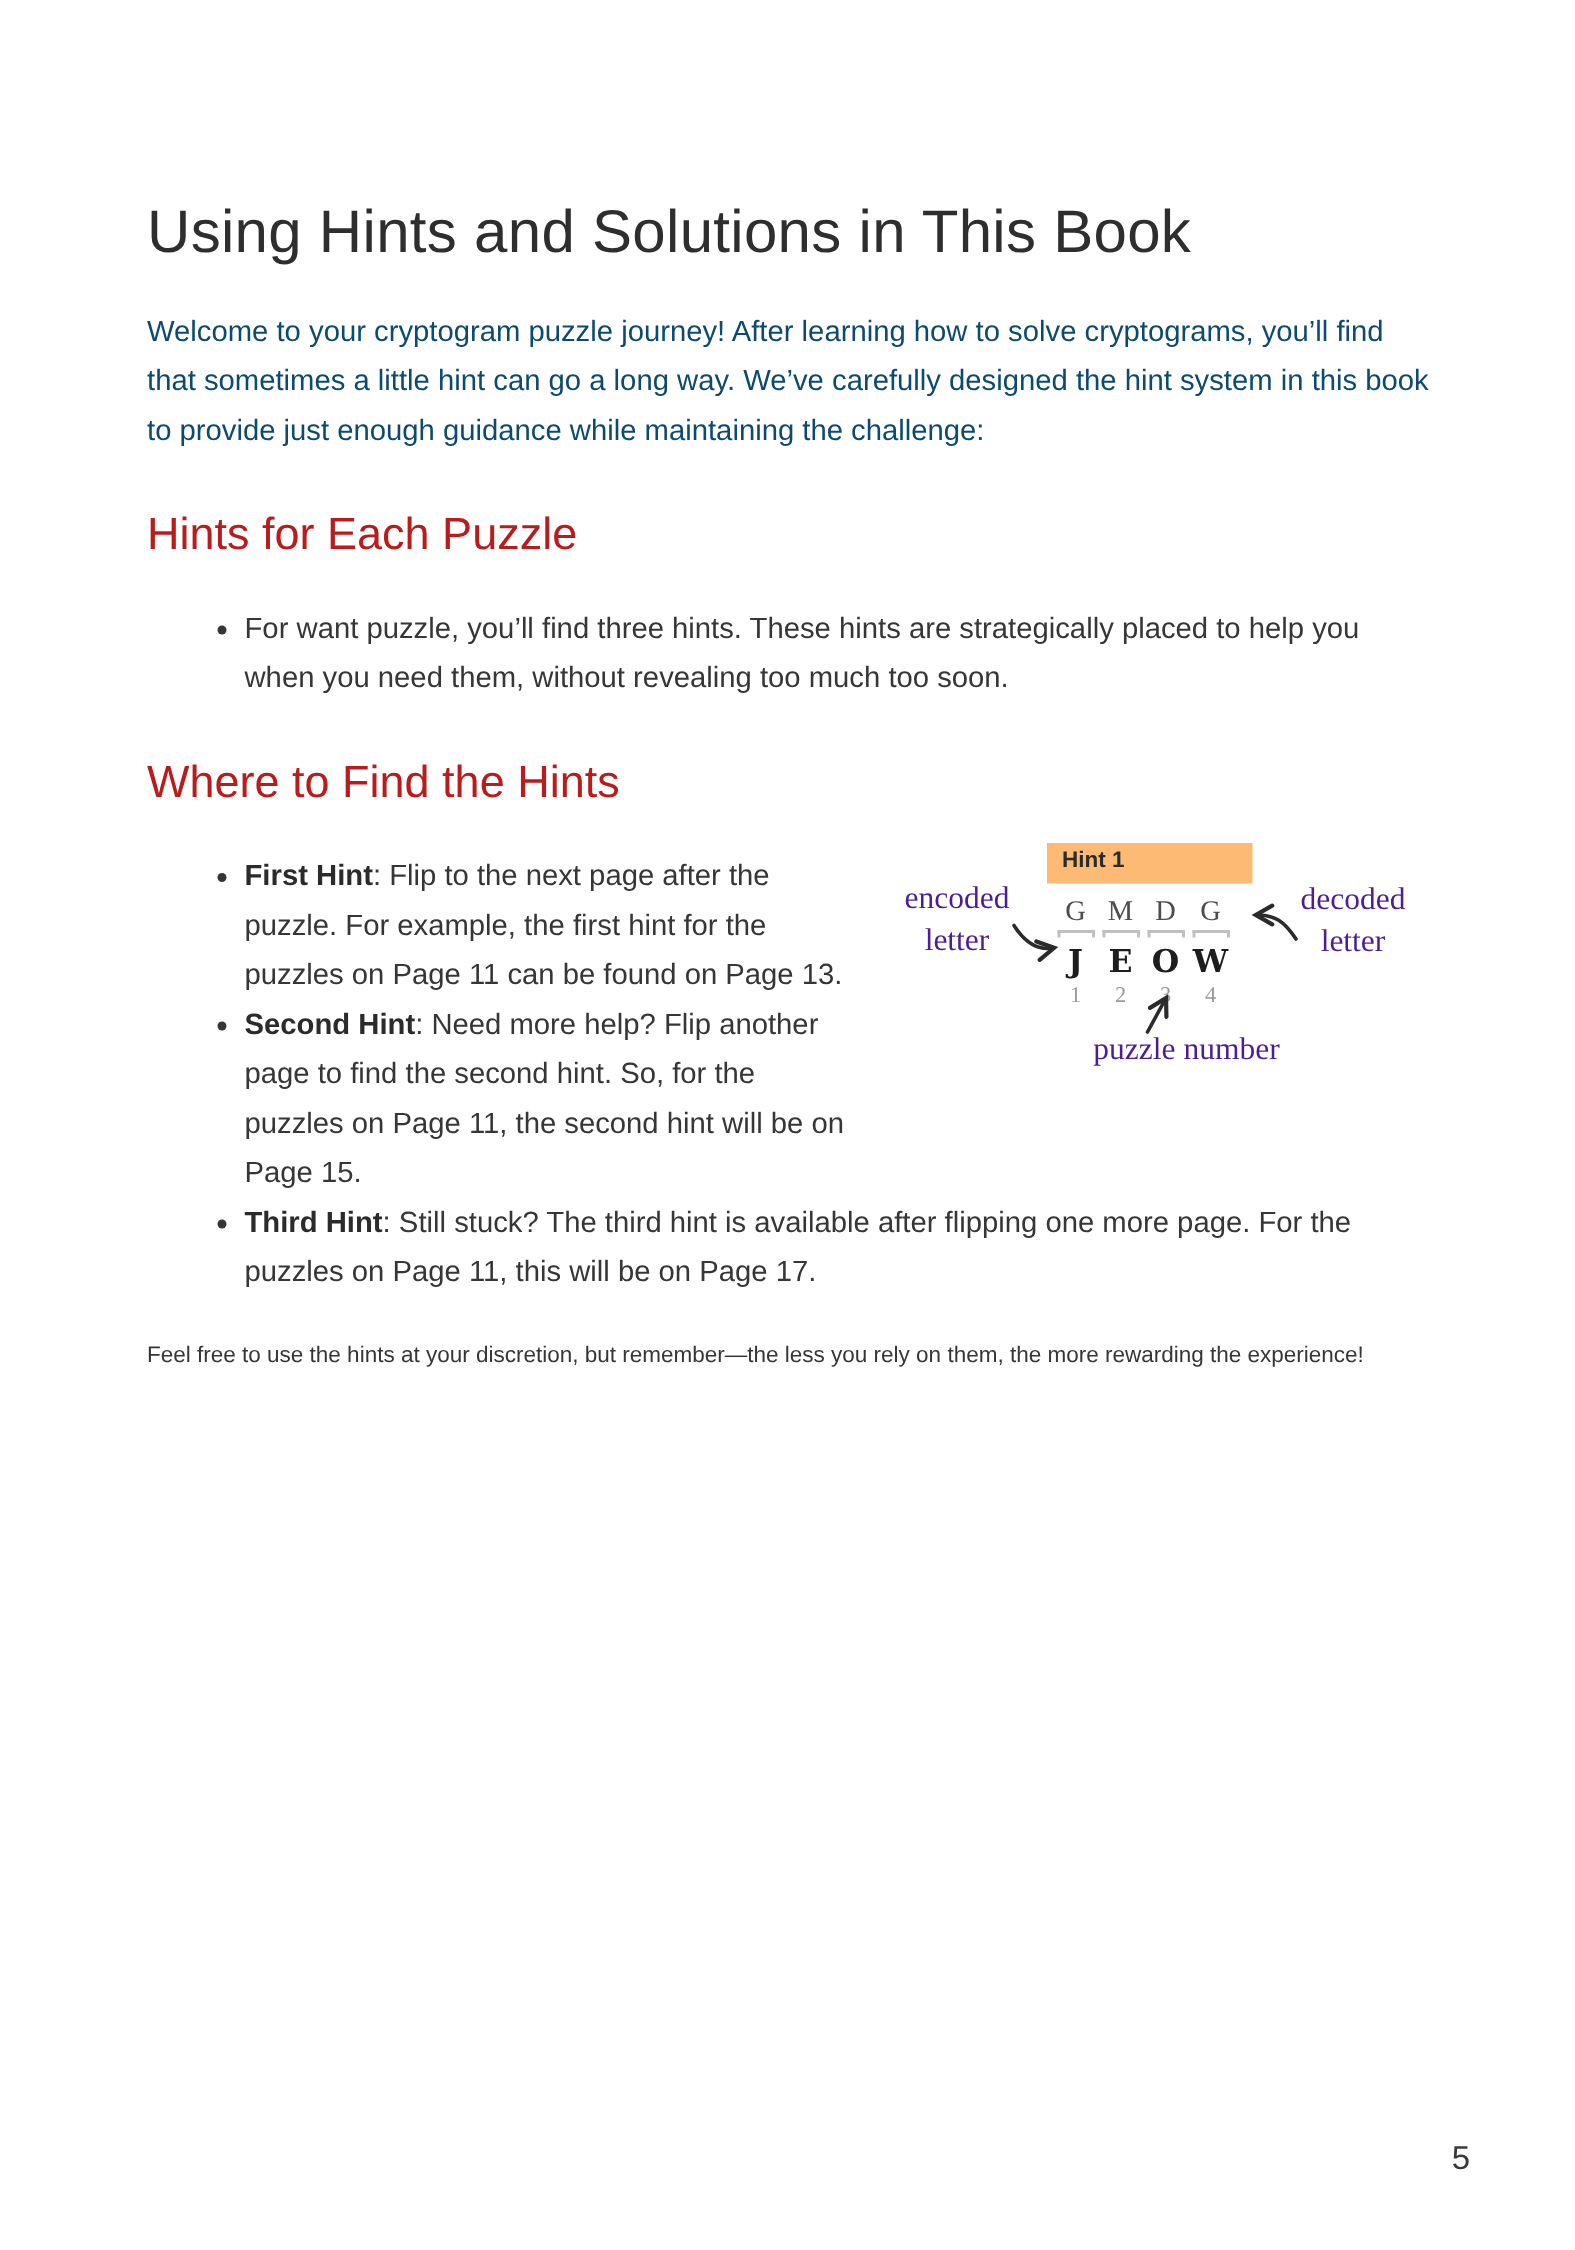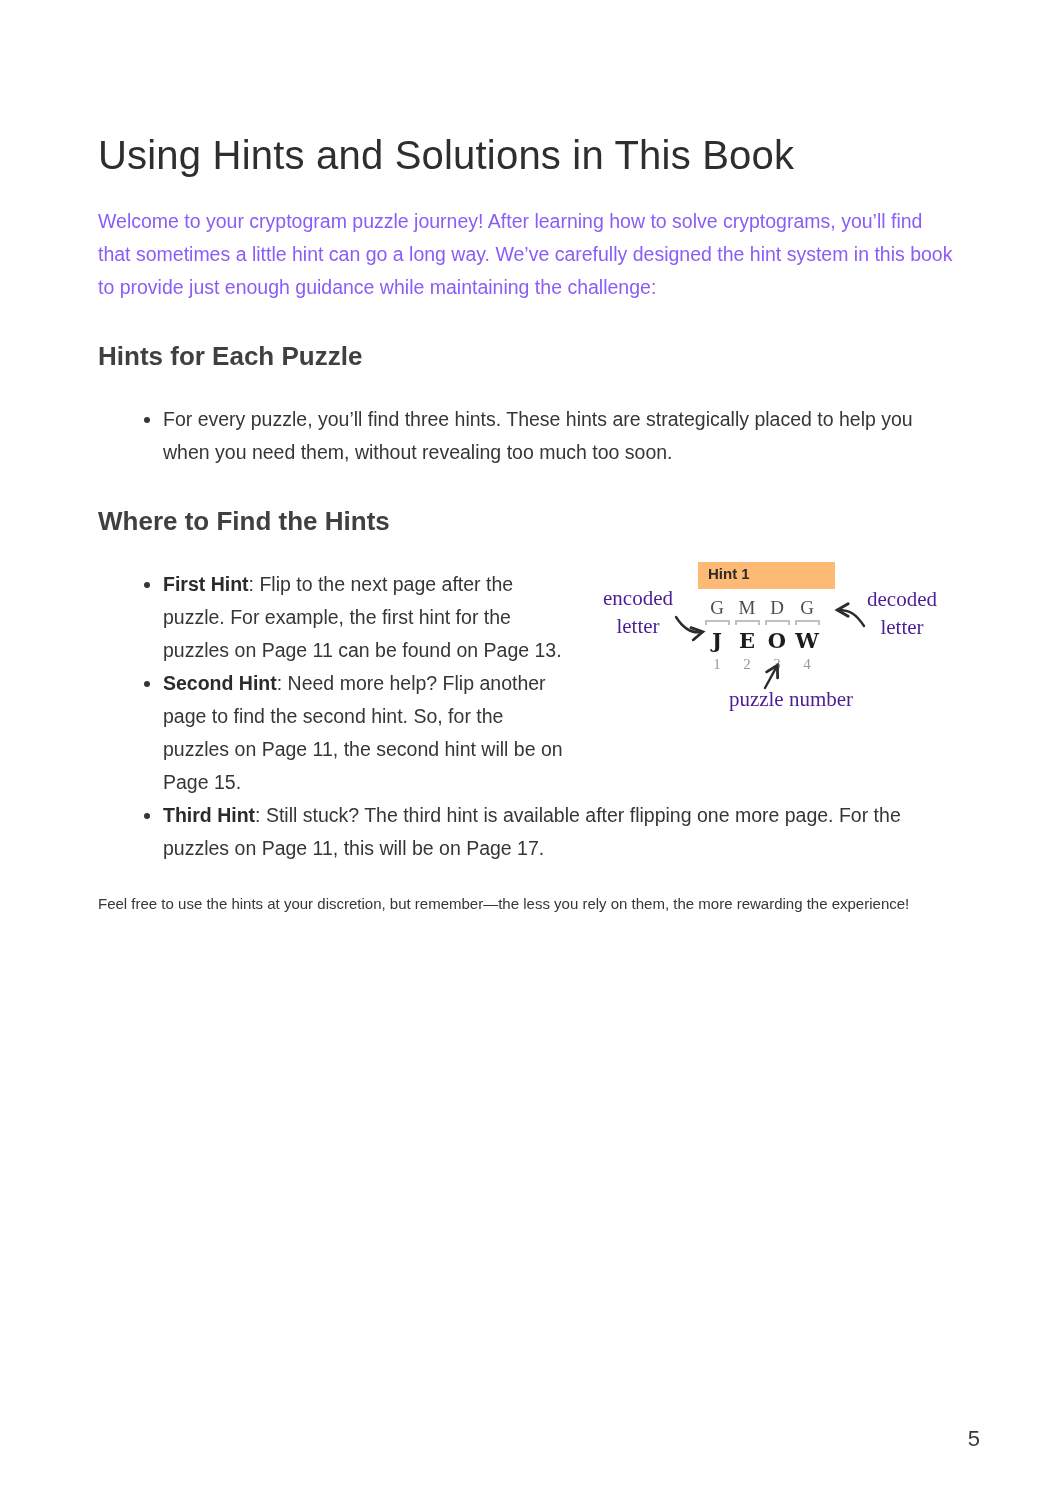"Welcome to your cryptogram puzzle" p.body { color: #8b5cf6 -> #0c4a6e }
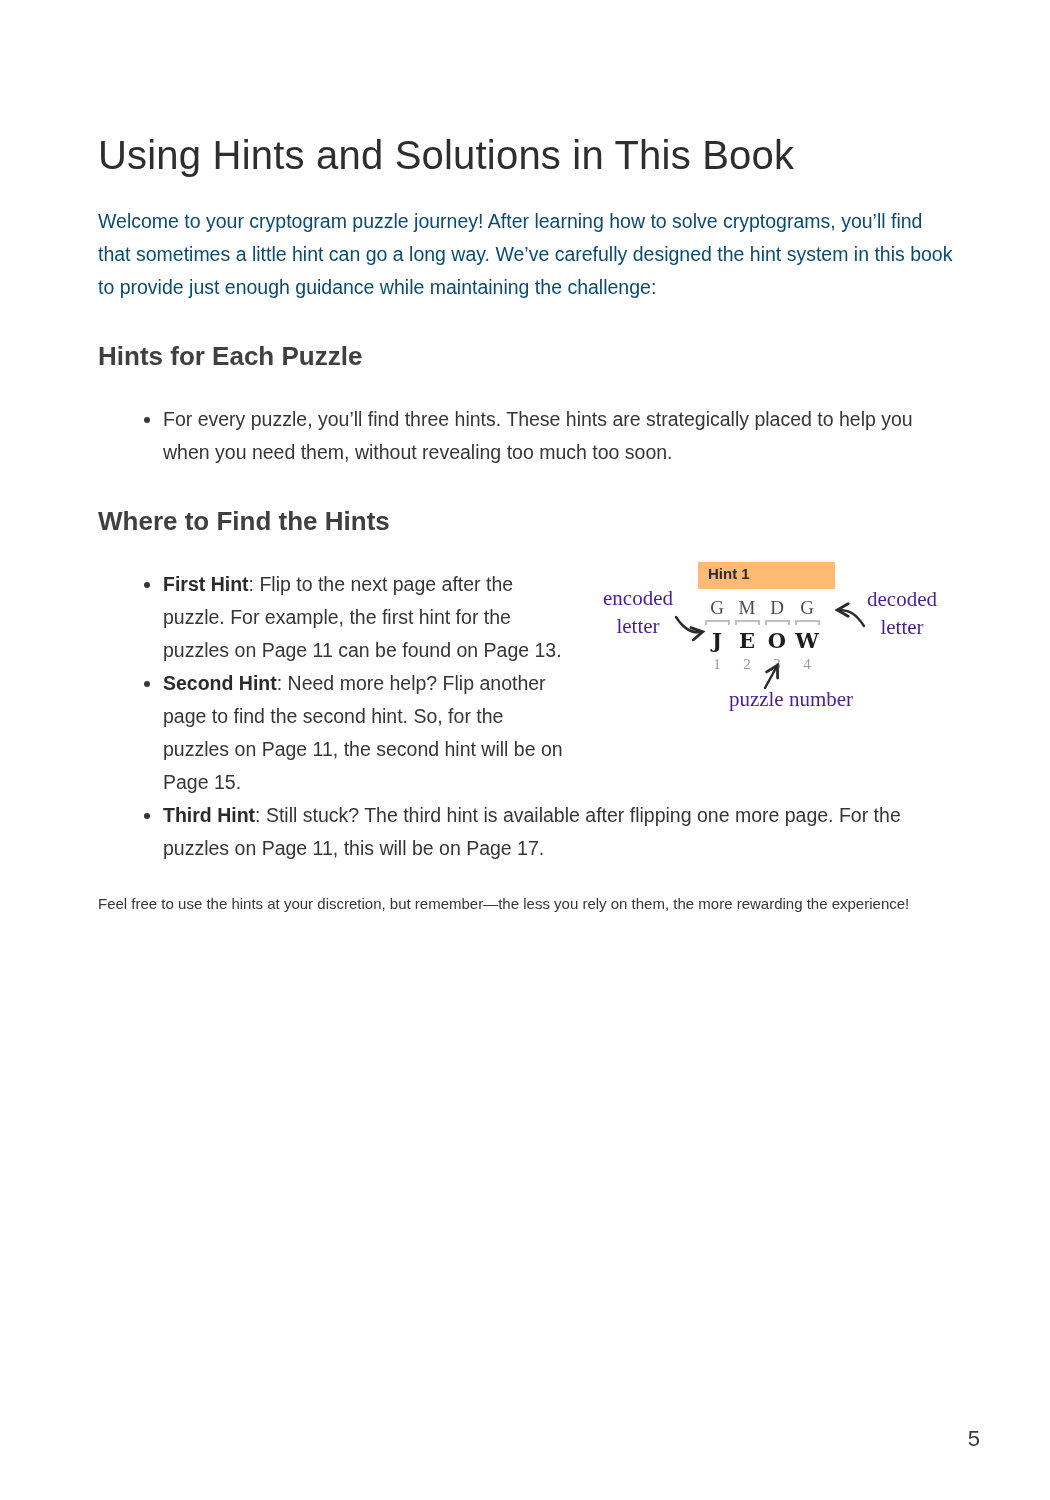"Hints for Each Puzzle" h2.sec { color: #404040 -> #b91c1c; font-size: 26px -> 30px; font-weight: 700 -> 400 }
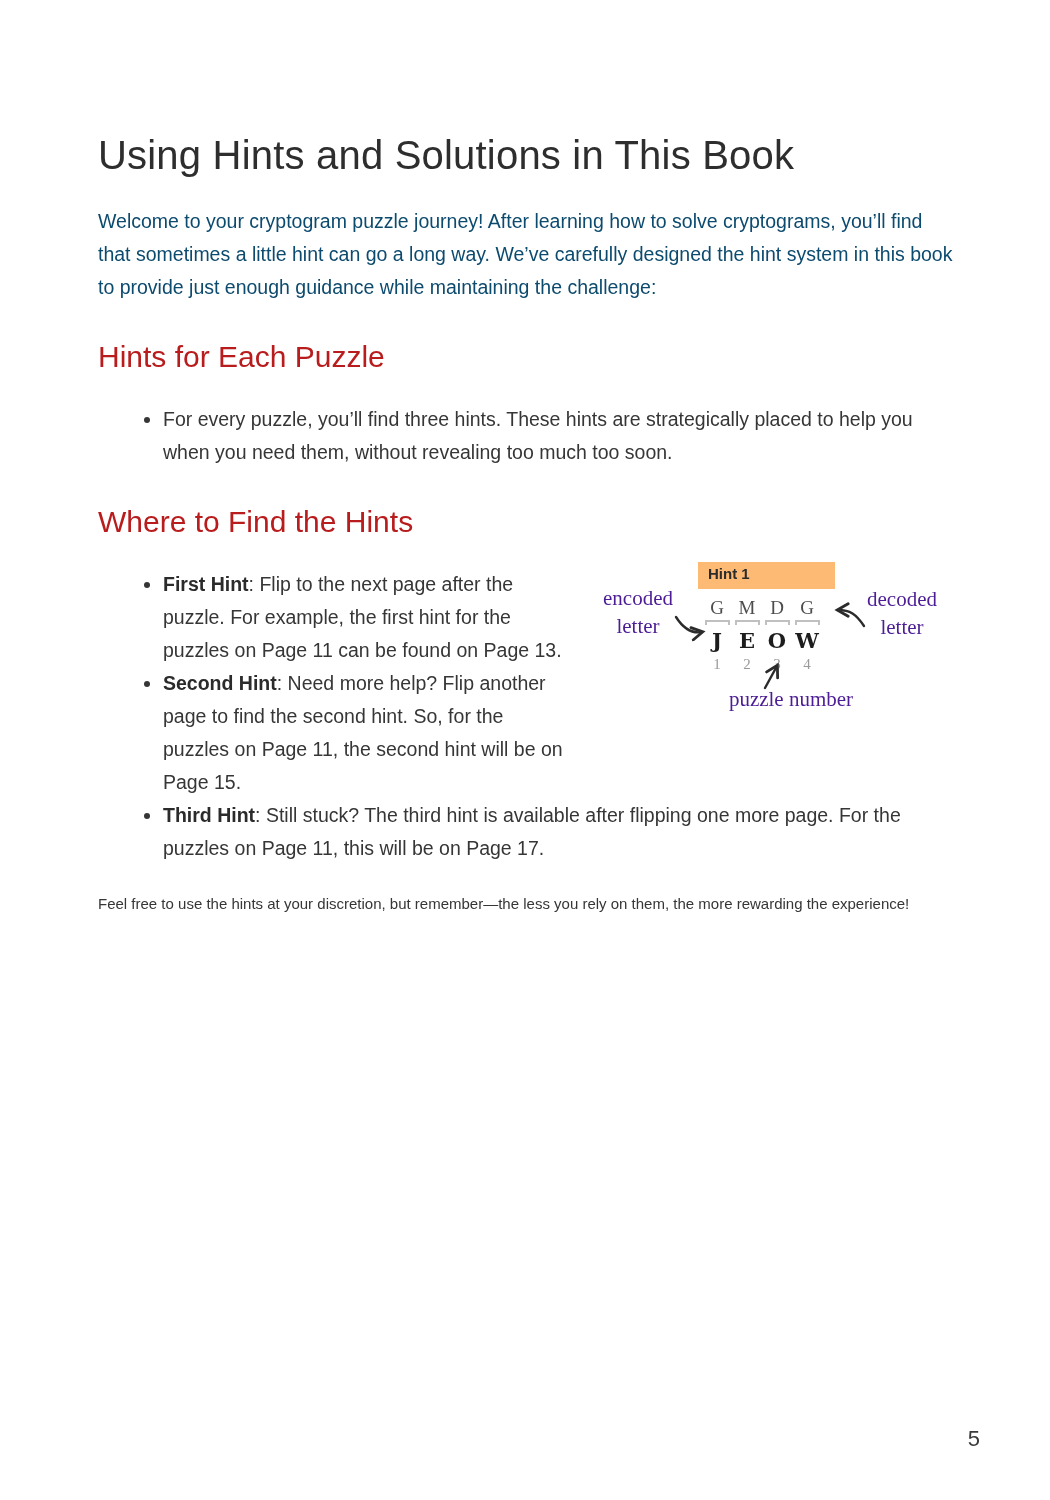"For every puzzle, you’ll find" span { text: every -> want }
